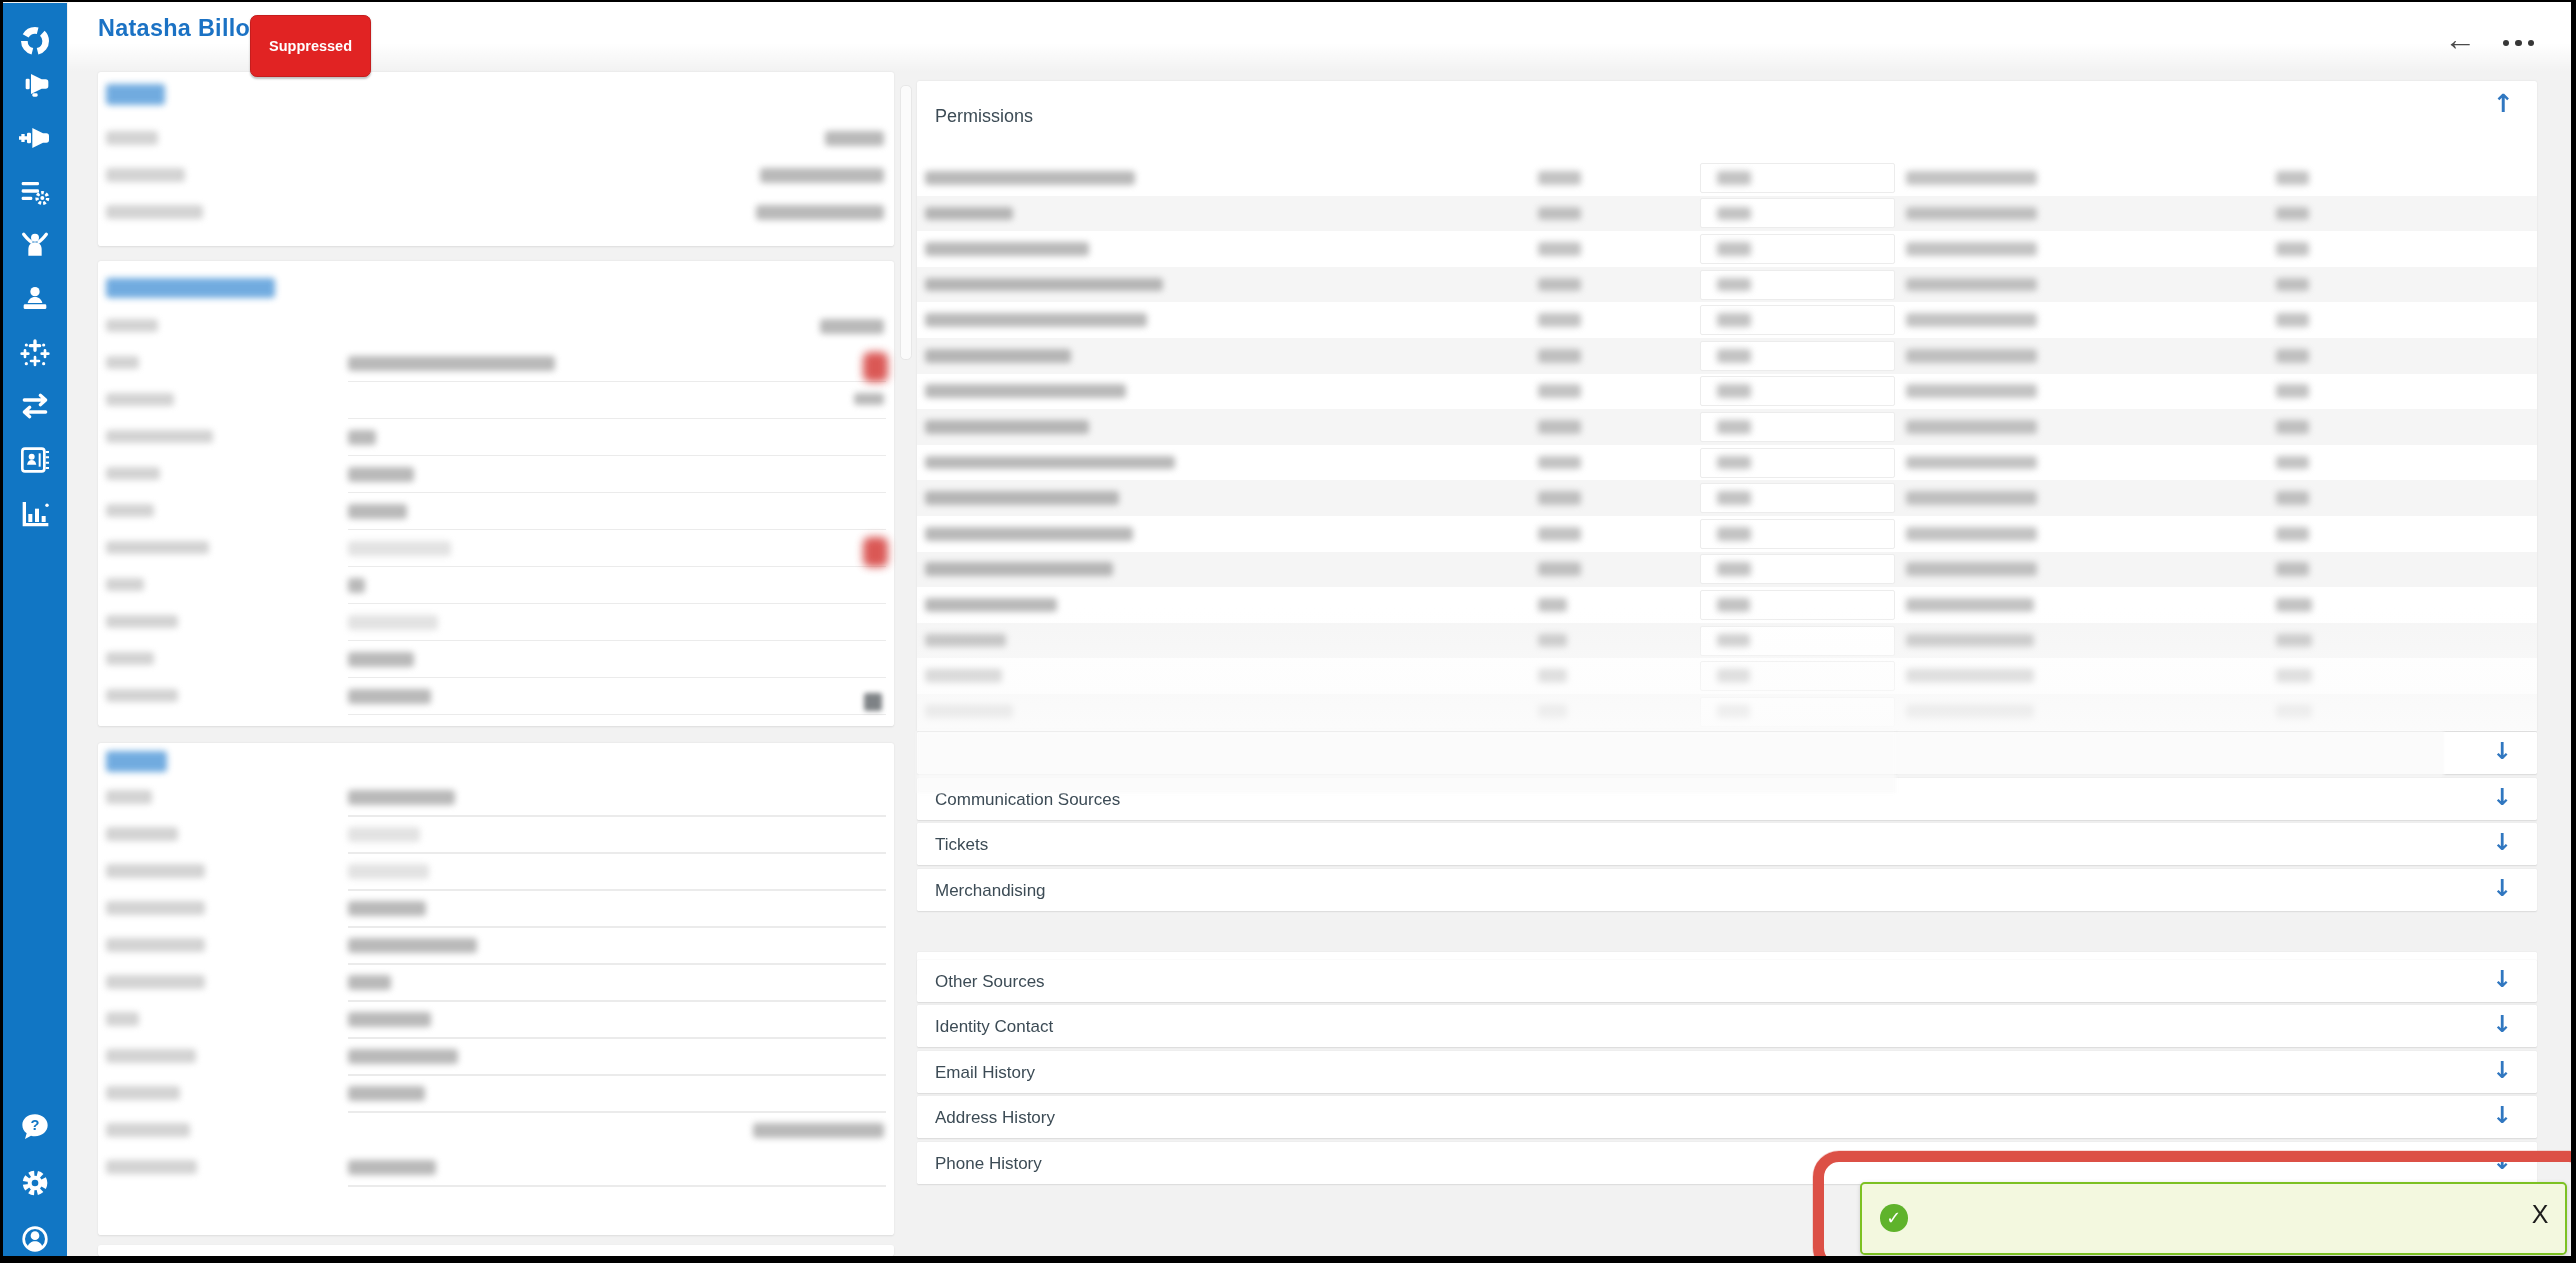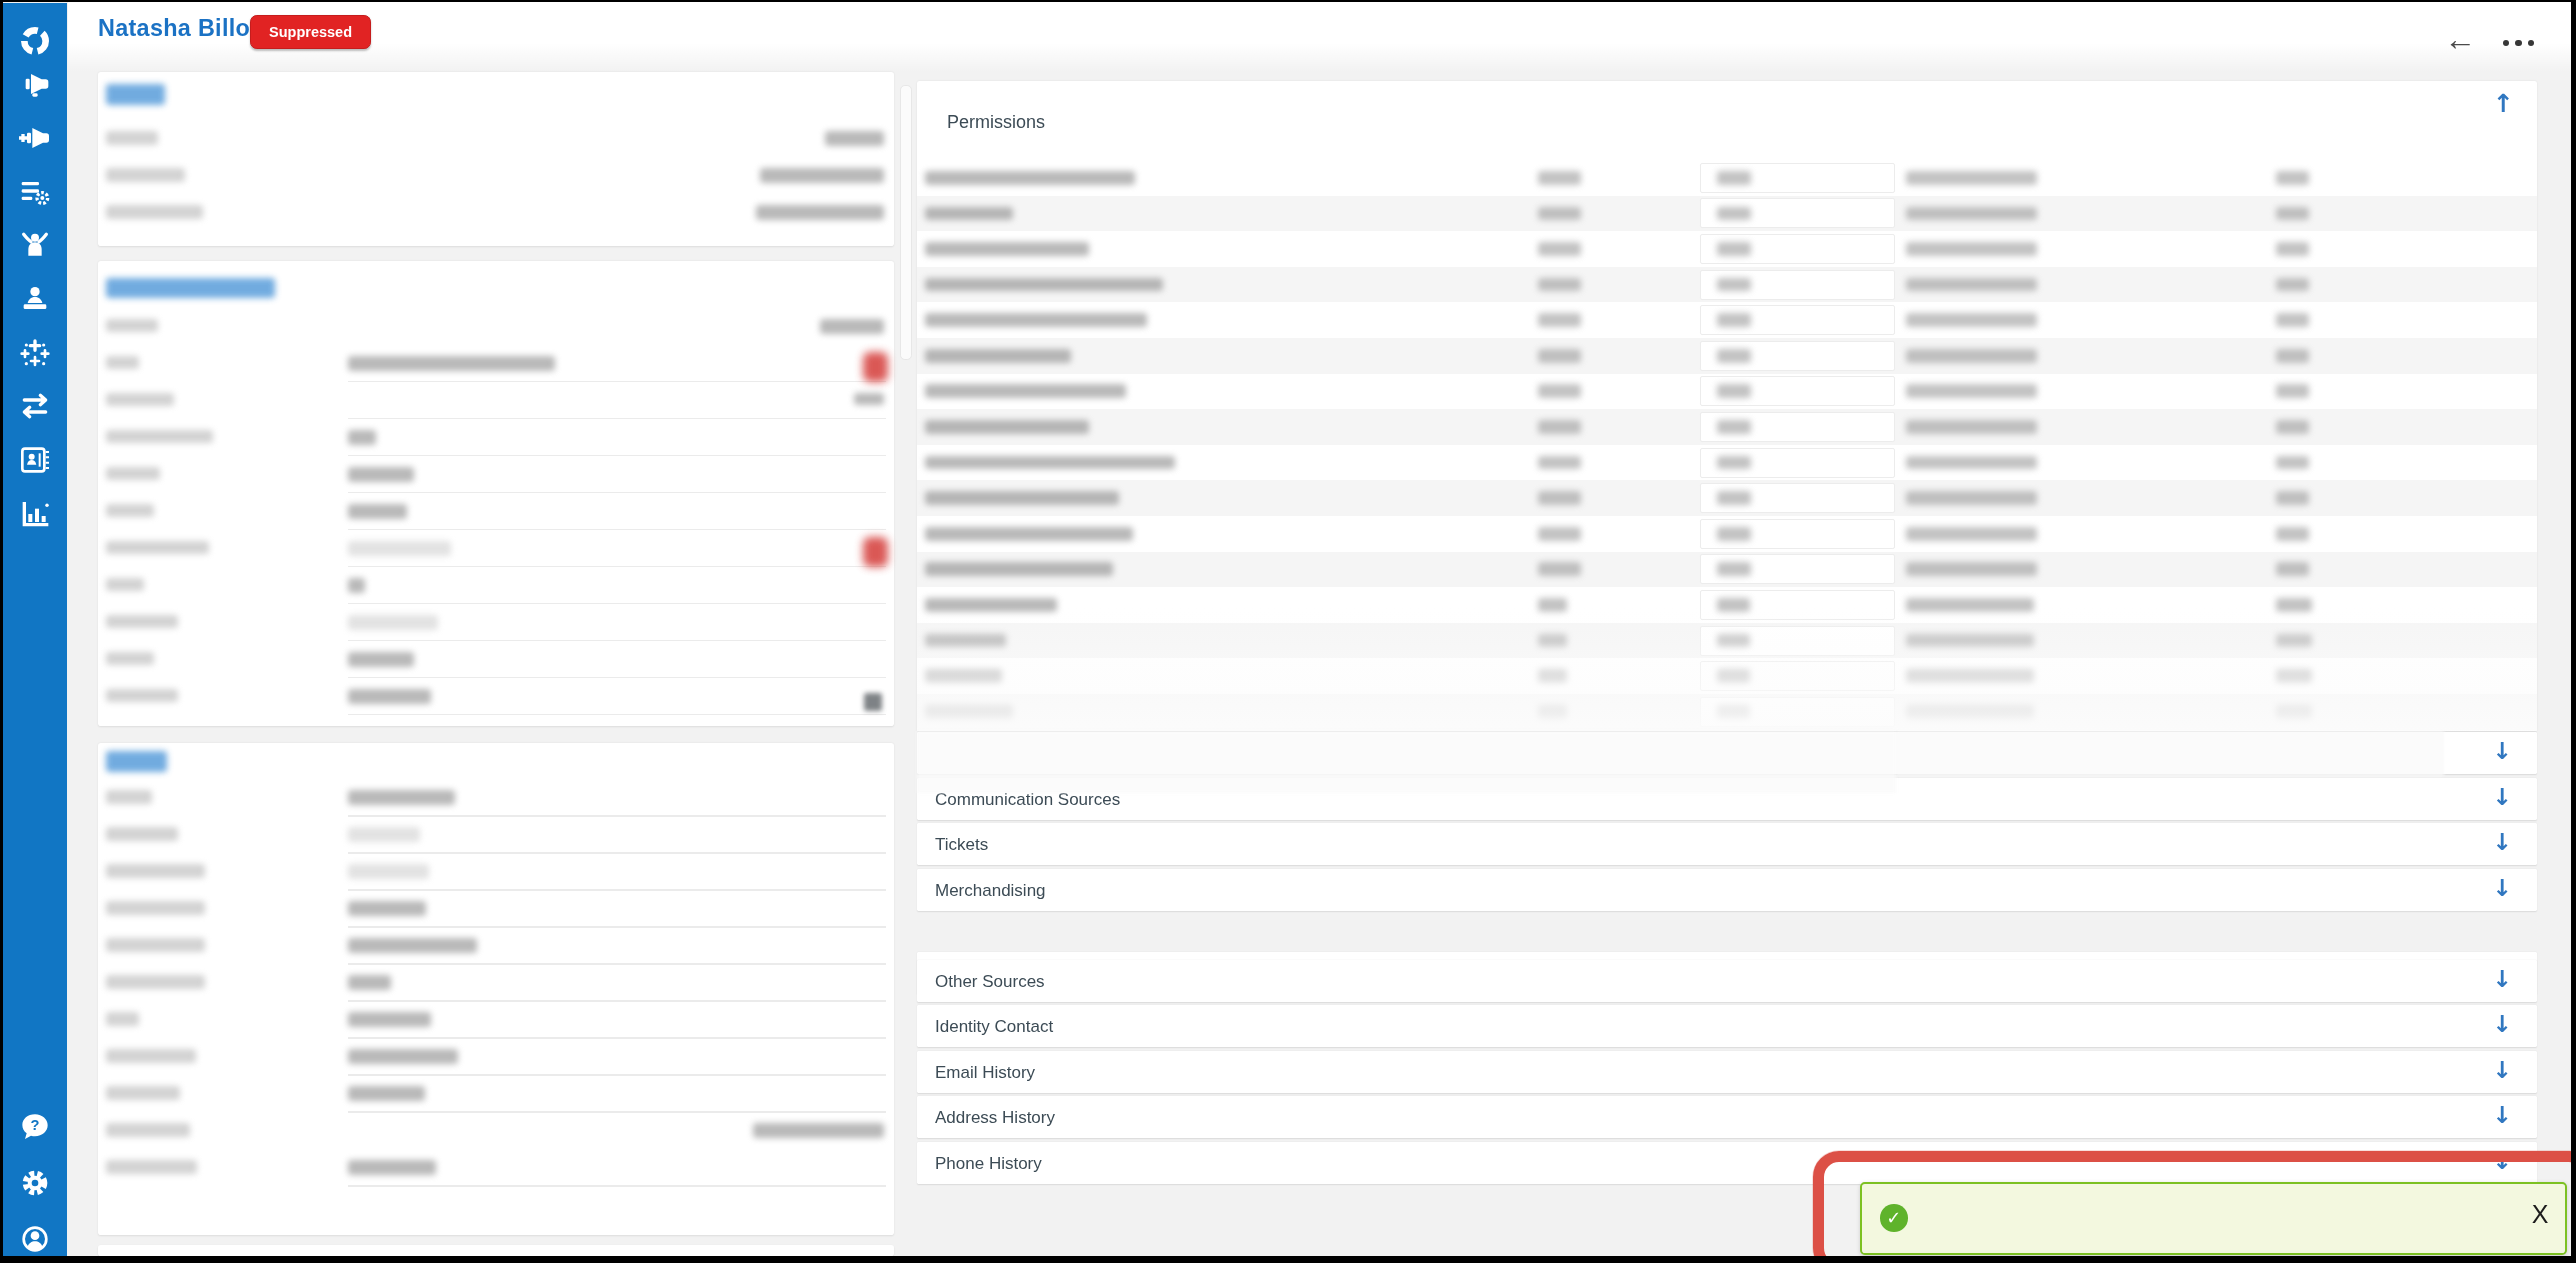"Suppressed" #status-badge { padding: 2px 18px -> 16px 18px }
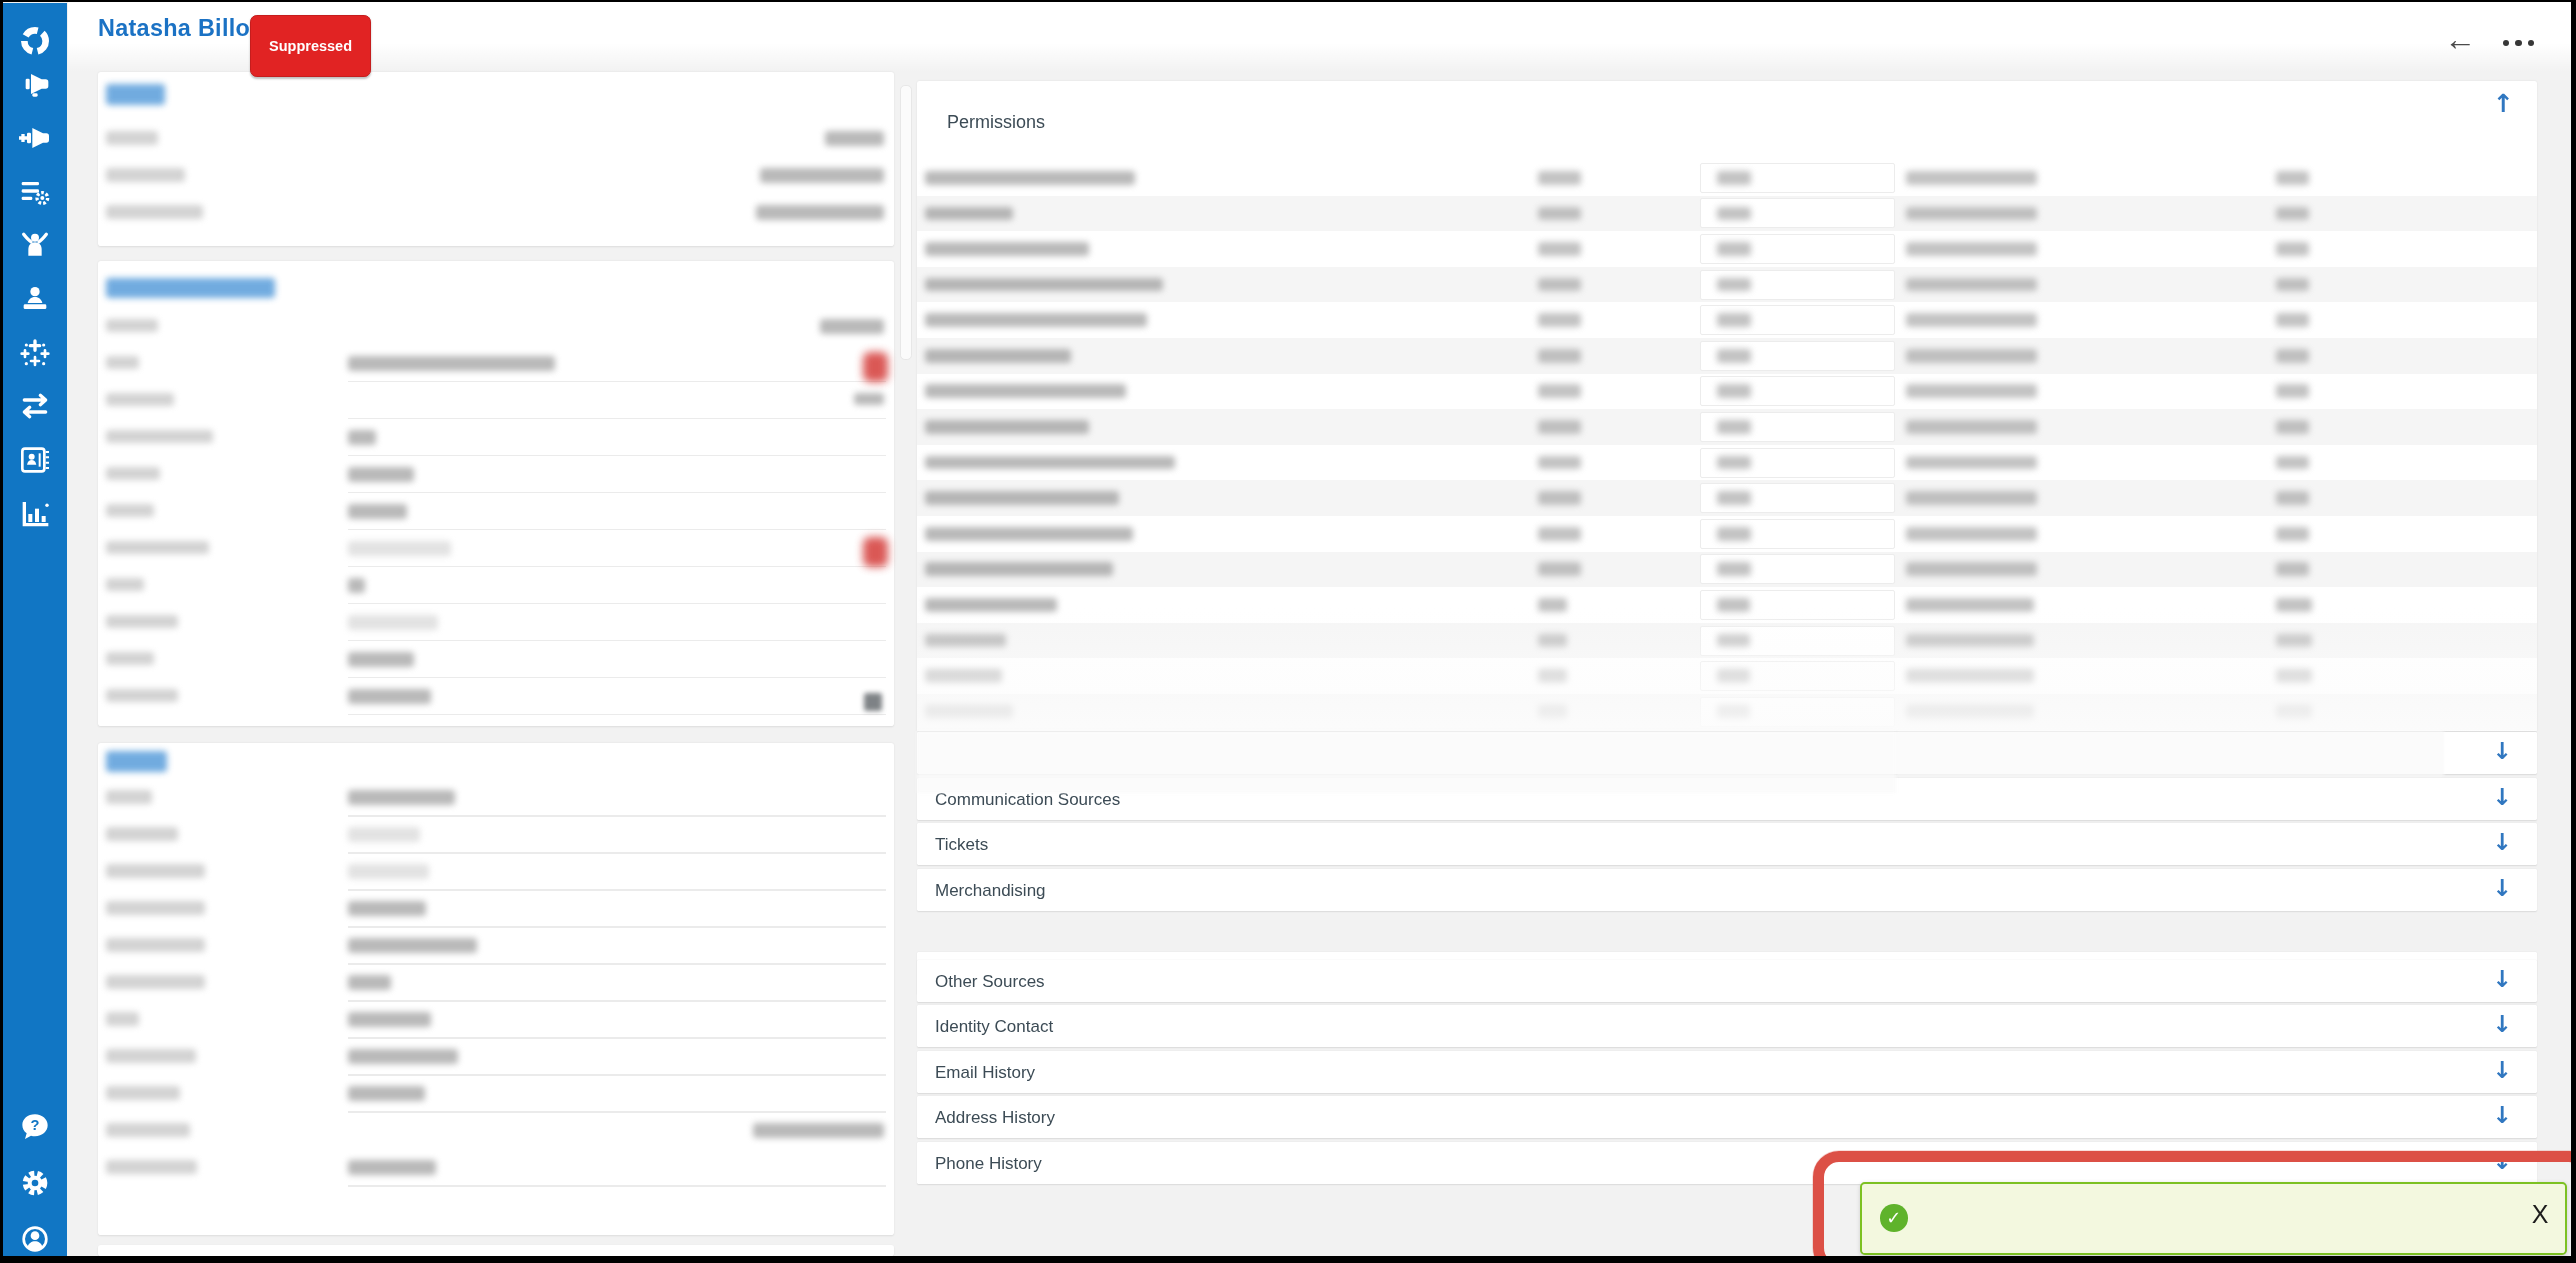"Permissions" #perm-title { margin-left: 12px -> none; top: 31px -> 25px }
